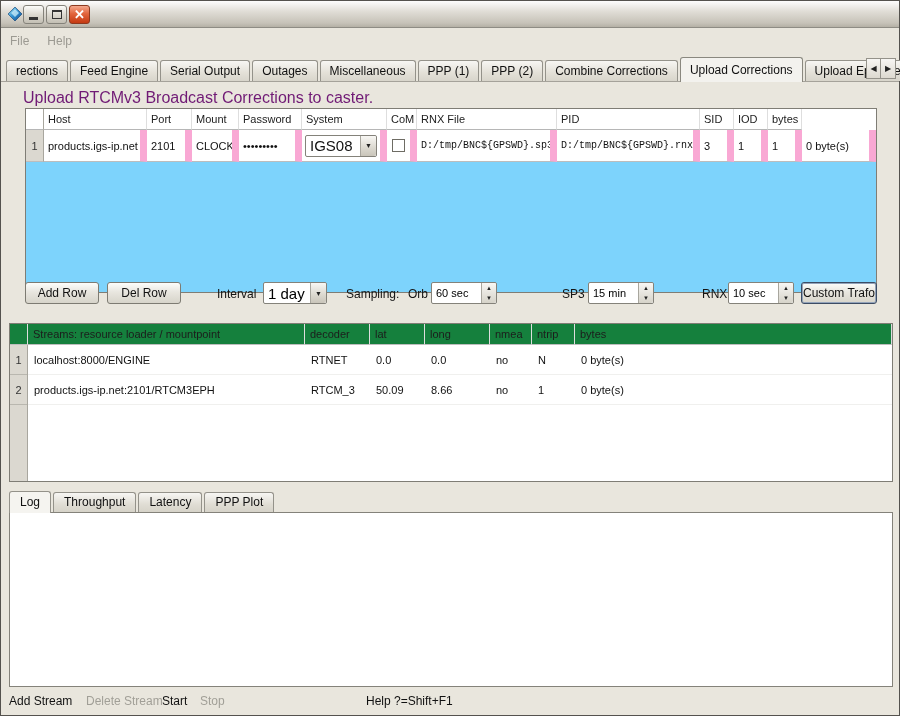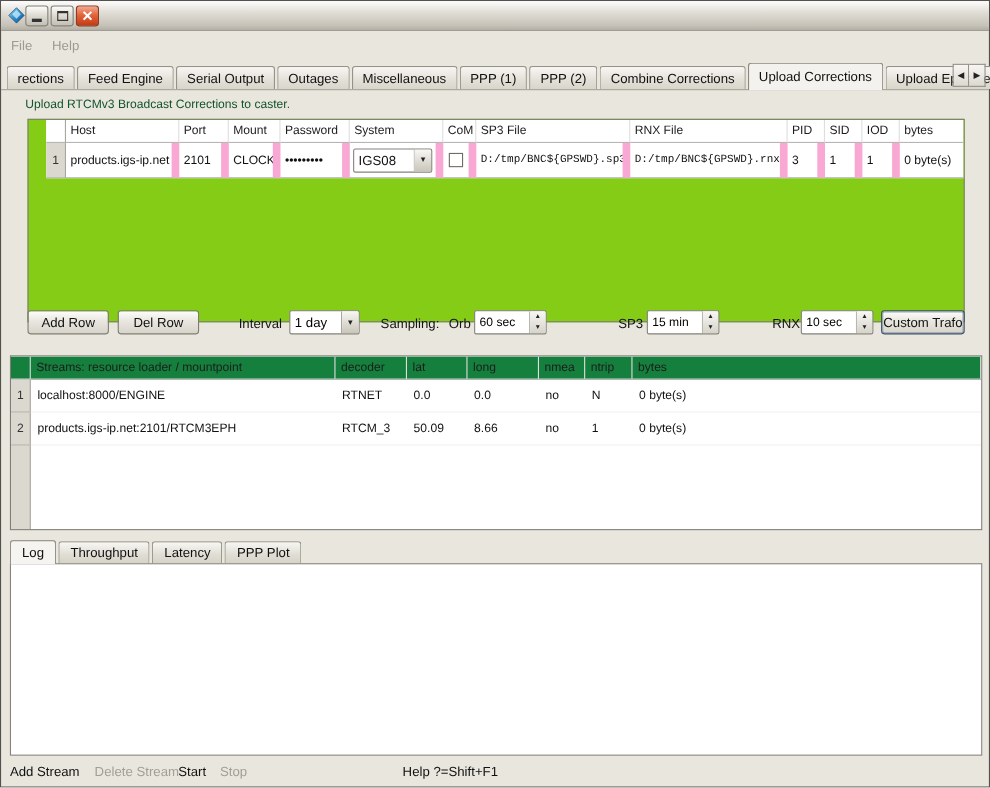"Upload RTCMv3 Broadcast Corrections to" .caption { color: #14532d -> #701a75; font-size: 11px -> 16px }
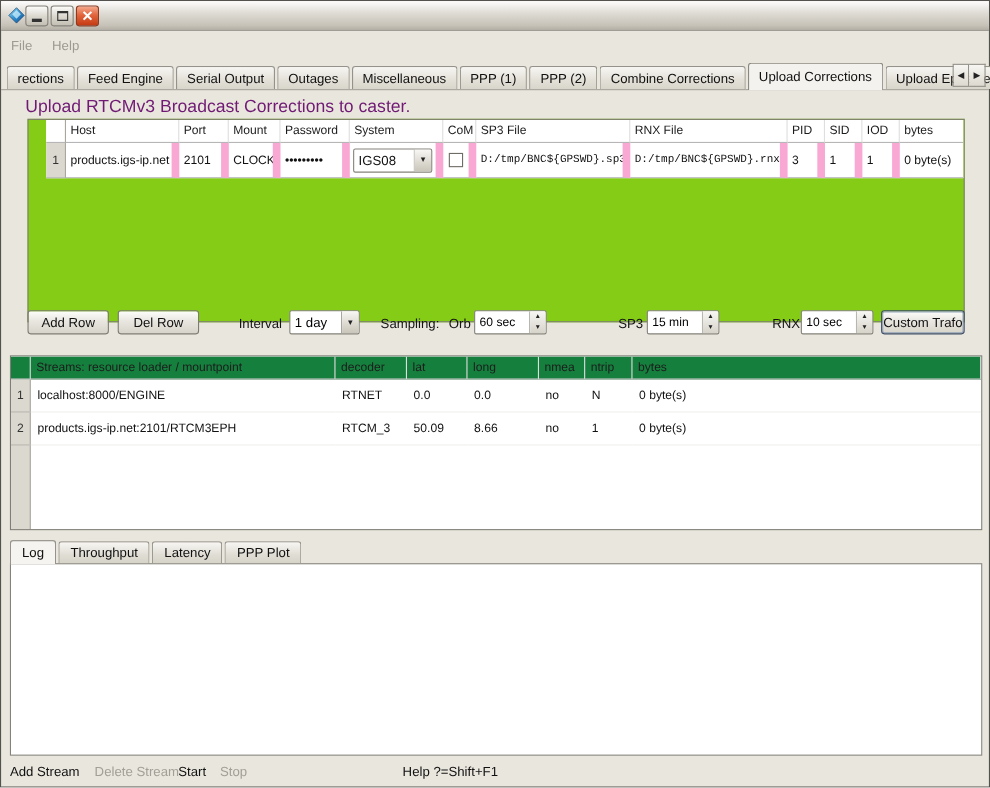"Host" .table1 { background: #84cc16 -> #7dd3fc; padding-left: 16px -> none }
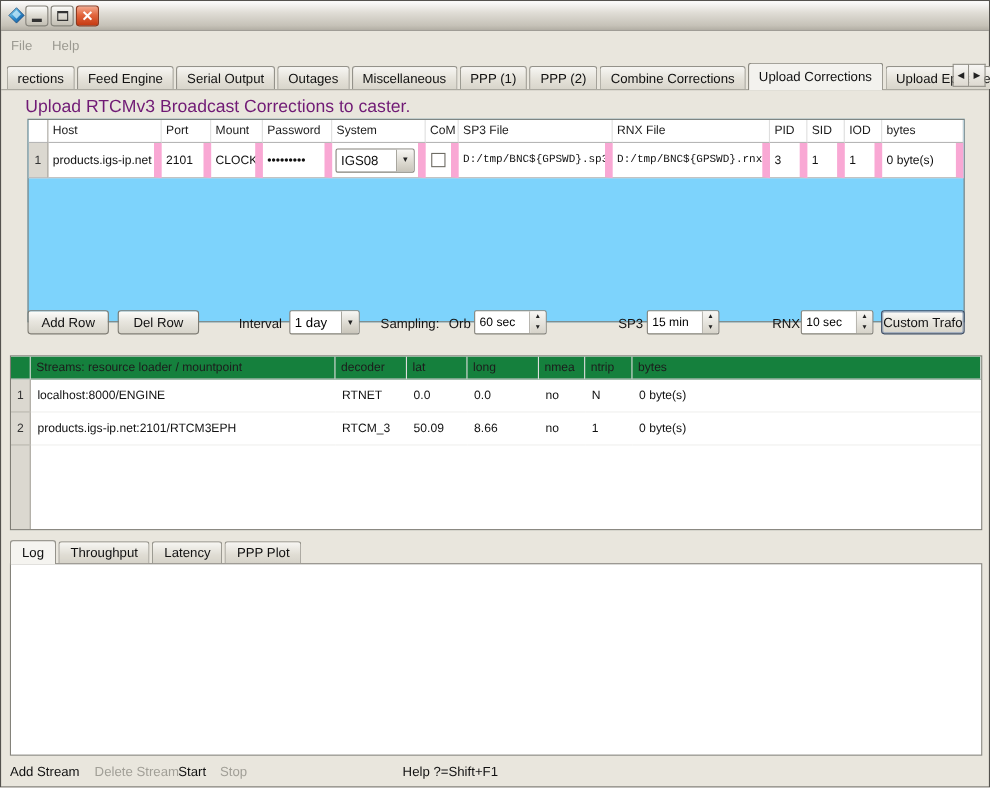"SP3 File" div.t1-h { html: <div>SP3 File</div> -> none }
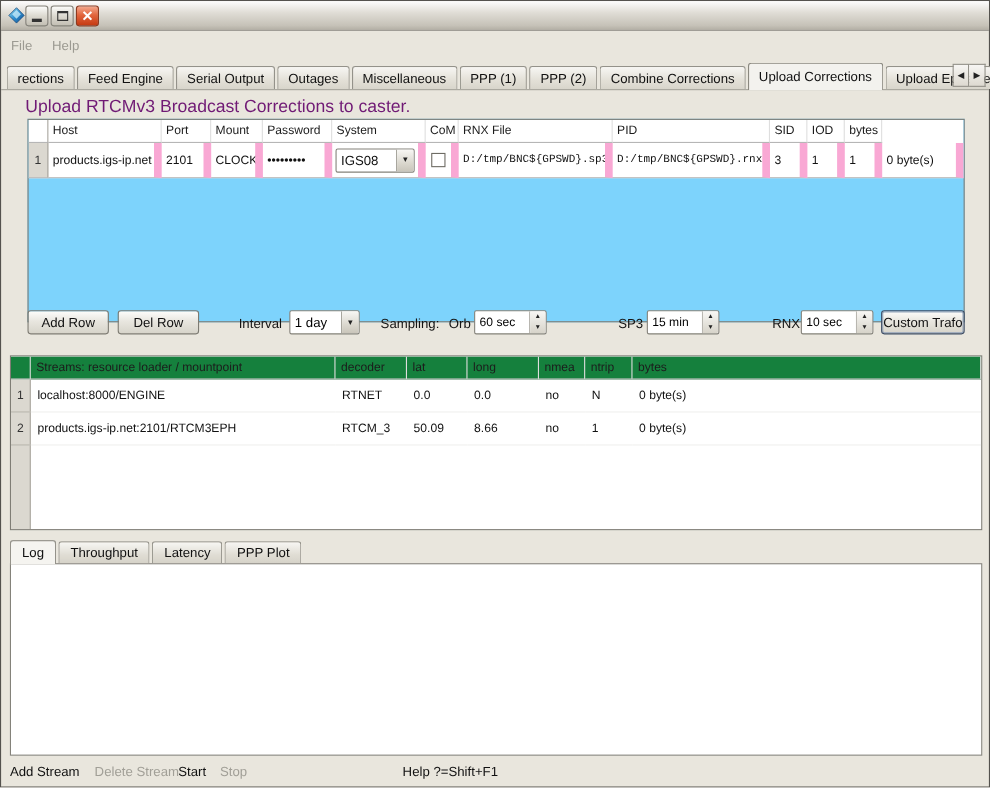"IGS08" .combo-val { font-size: 12px -> 15px }
